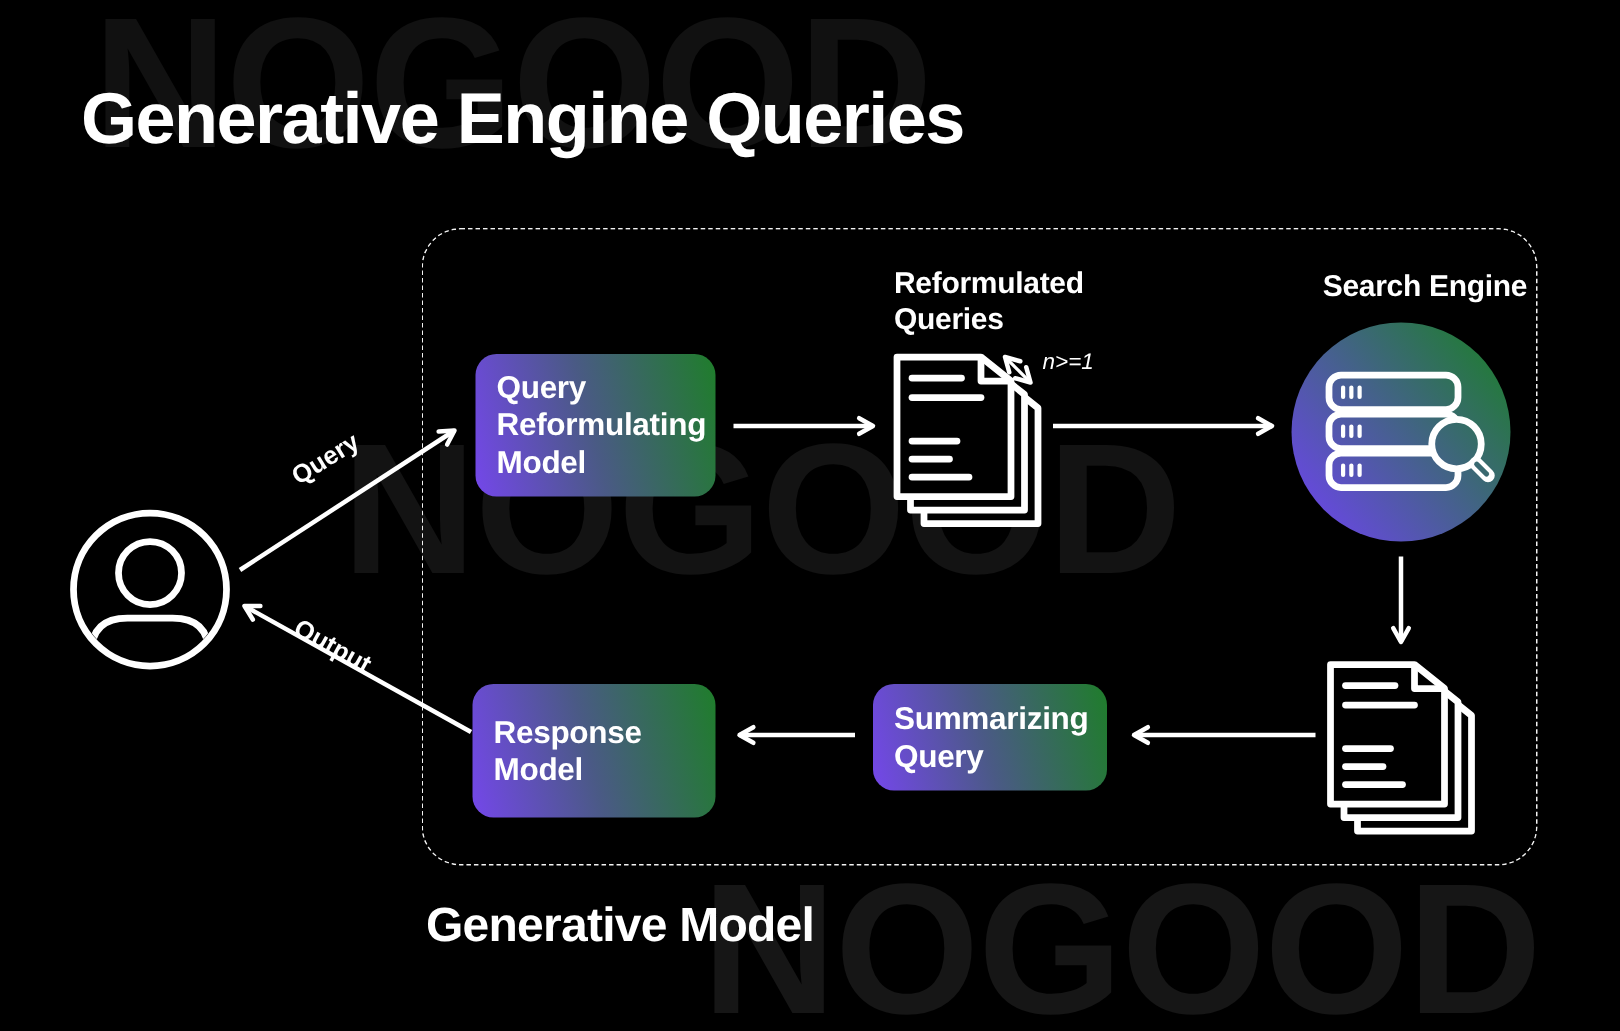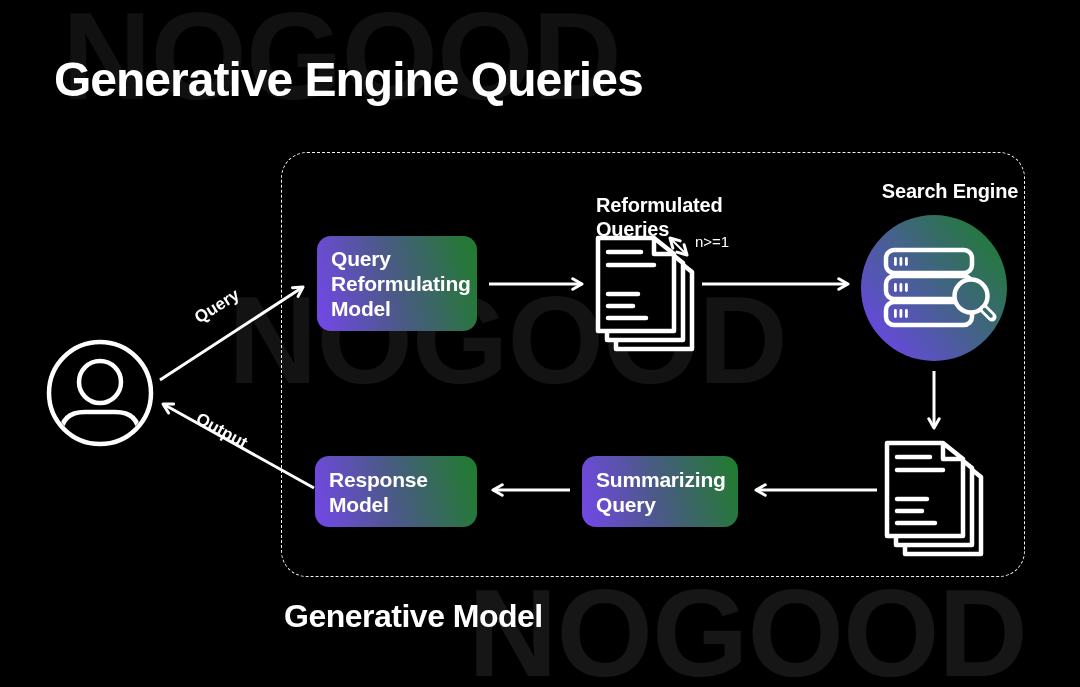"Reformulated Queries" #lbl-reformulated { margin-top: 16px -> none }
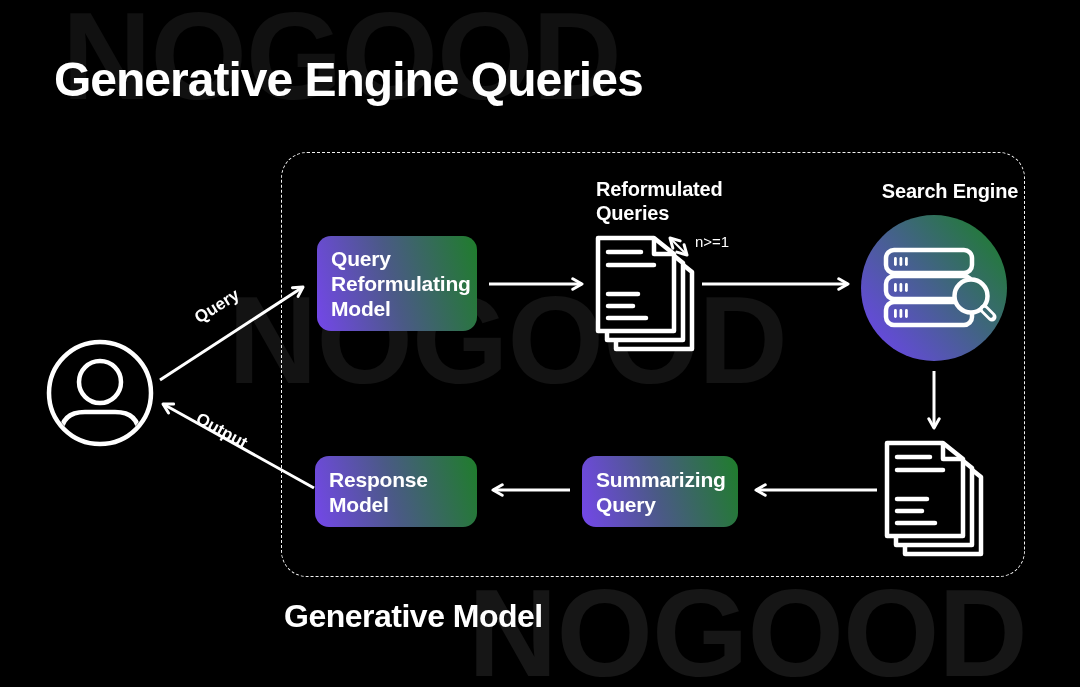"n>=1" #lbl-n { font-style: none -> italic }
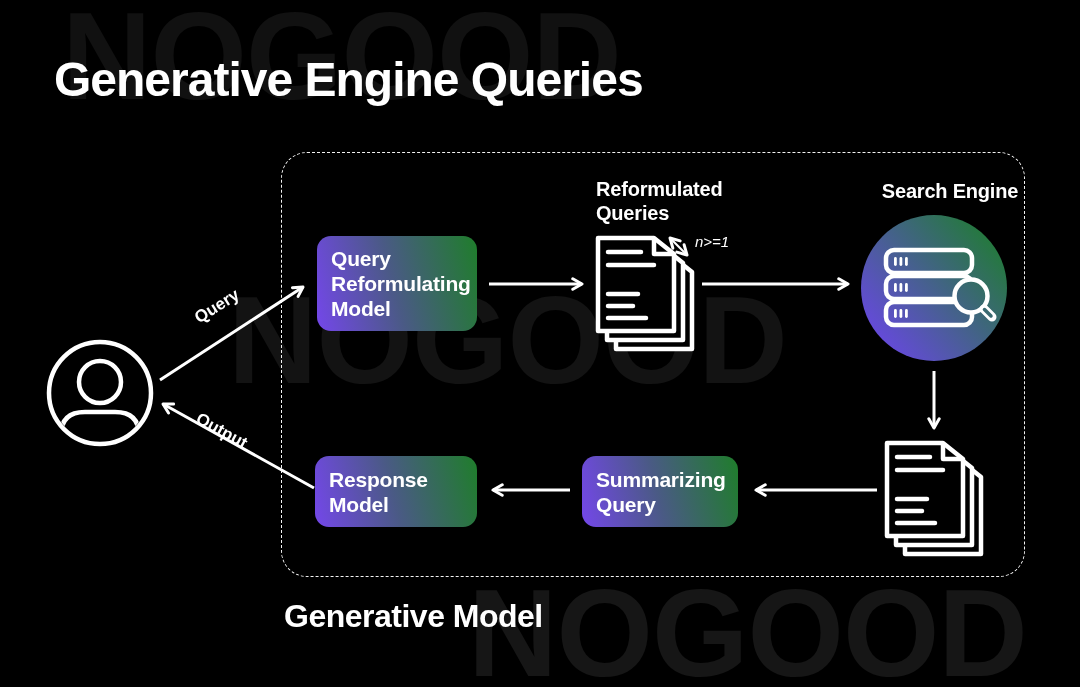"Response Model" #box-response { height: 71px -> 89px }
